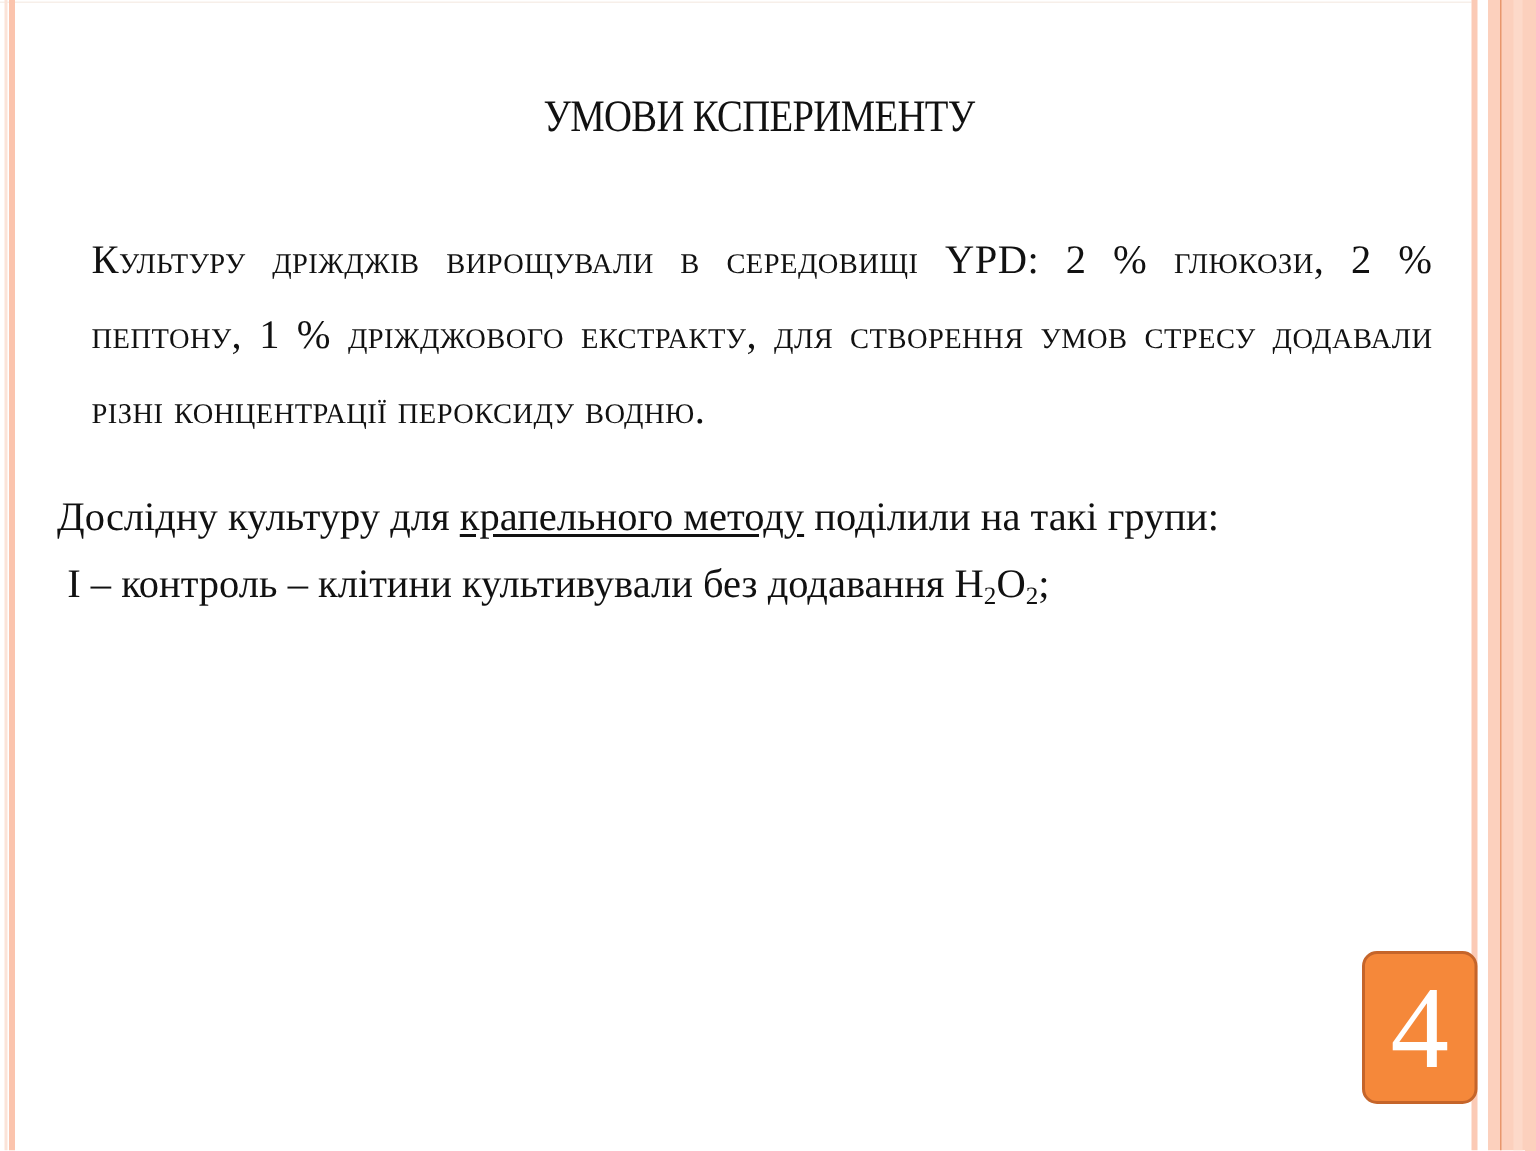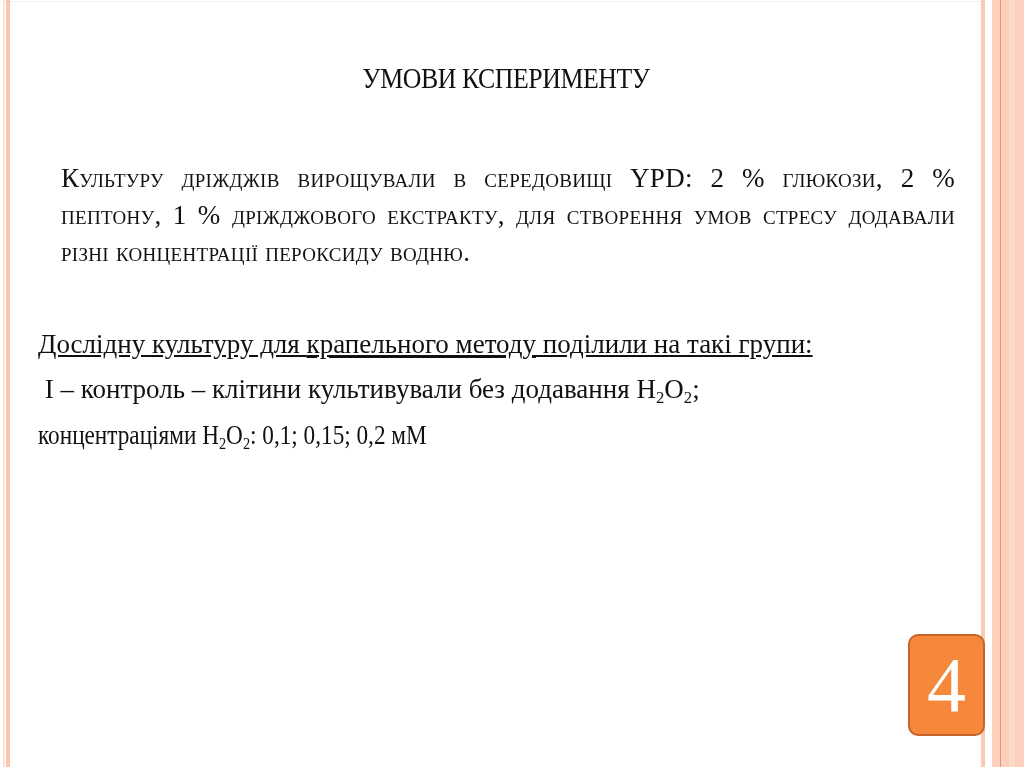"Культуру дріжджів вирощували в" .intro { line-height: 37px -> 50px; top: 160px -> 148px }
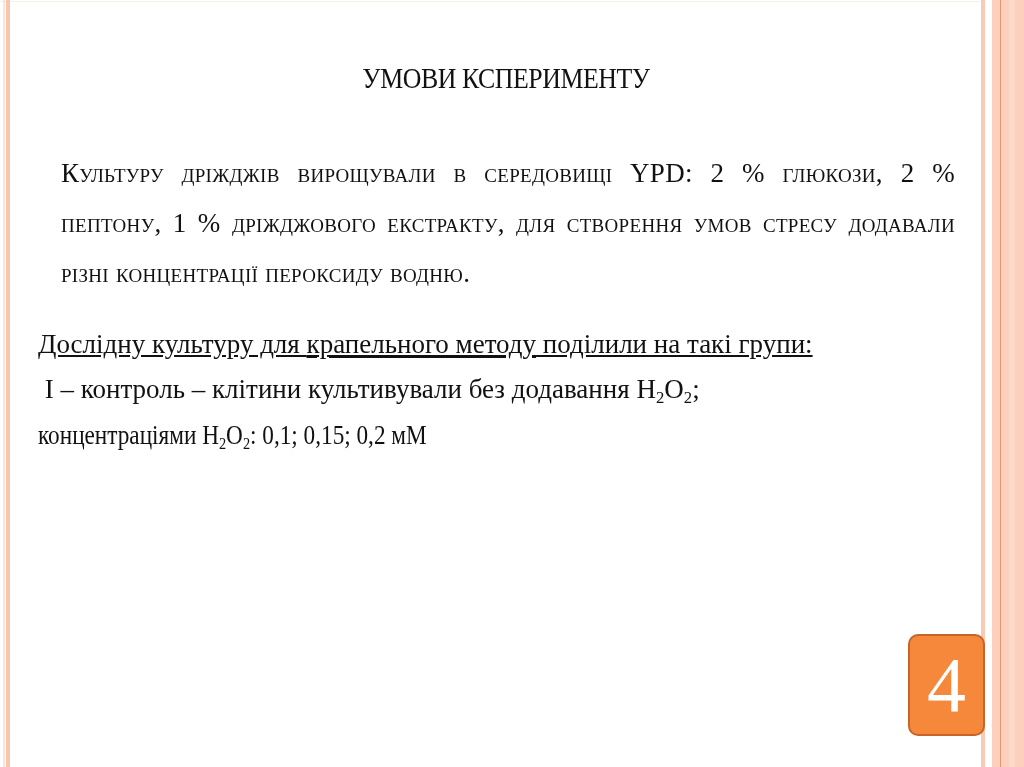"Дослідну культуру для крапельного методу" .groups .lead { text-decoration: underline -> none }
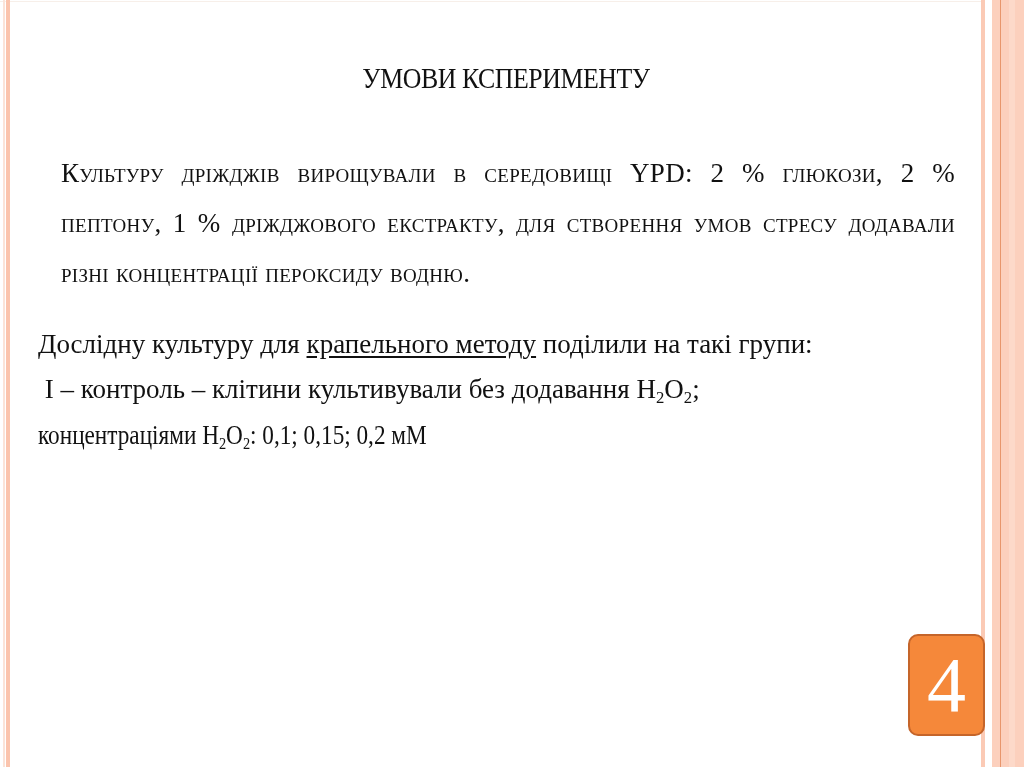"концентраціями H2O2: 0,1; 0,15; 0,2" div.line { html: <div><span><span>концентраціями H</span><sub>2</sub><span>O</span><sub>2</sub><span>: 0,1; 0,15; 0,2 мМ</span></span></div> -> none }
